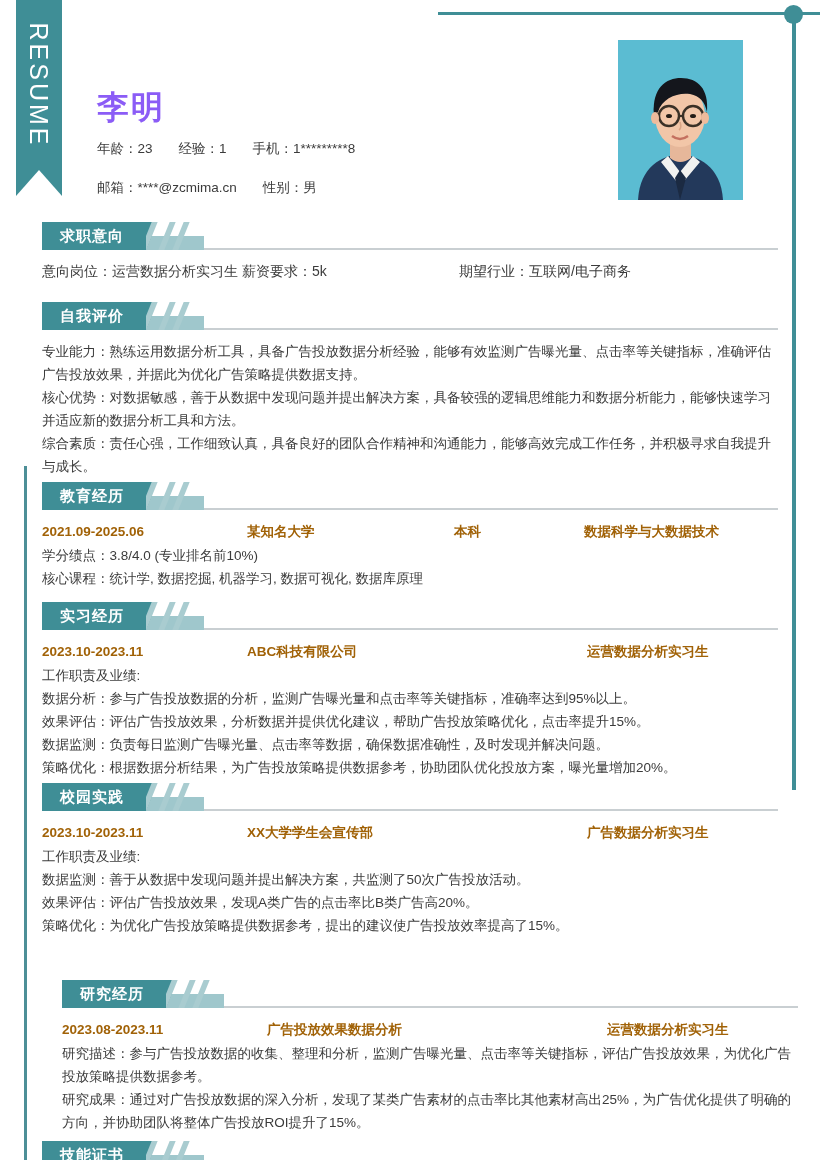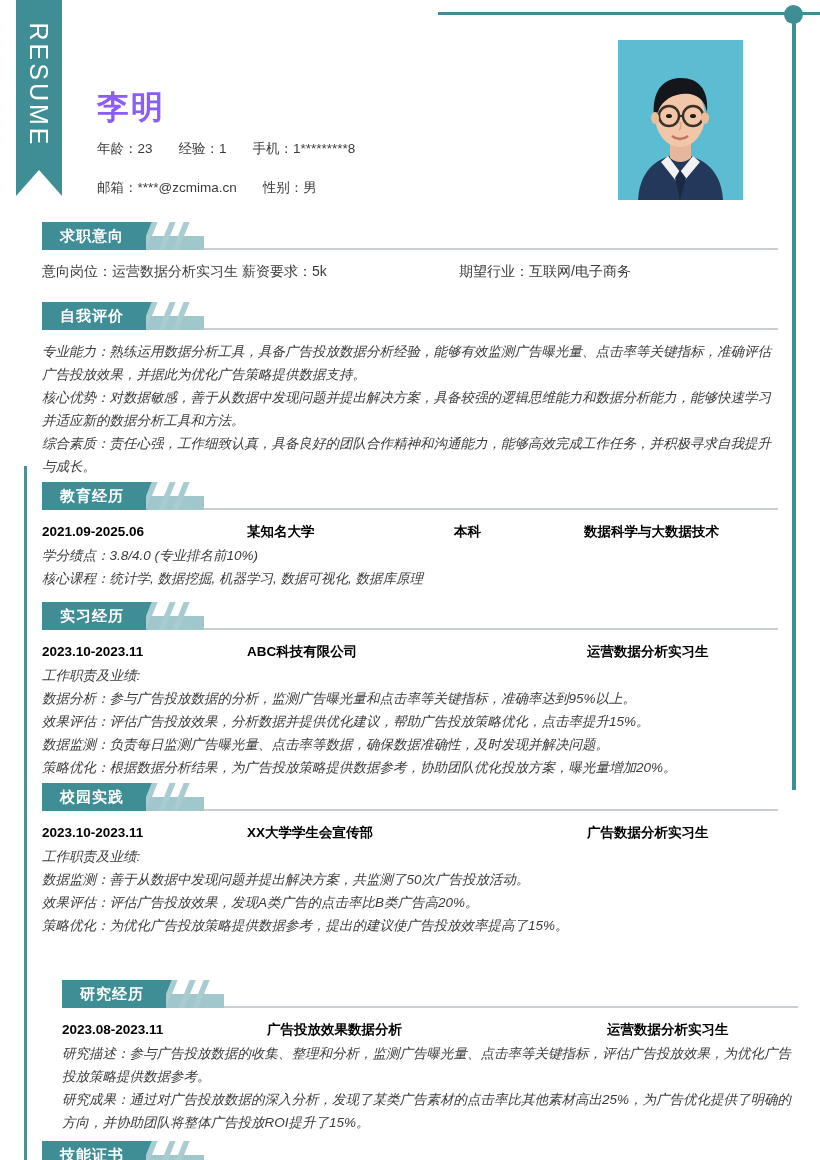"专业能力：熟练运用数据分析工具，具备广告投放数据分析经验，能够有效监测广告曝光量" .para { font-style: italic -> none }
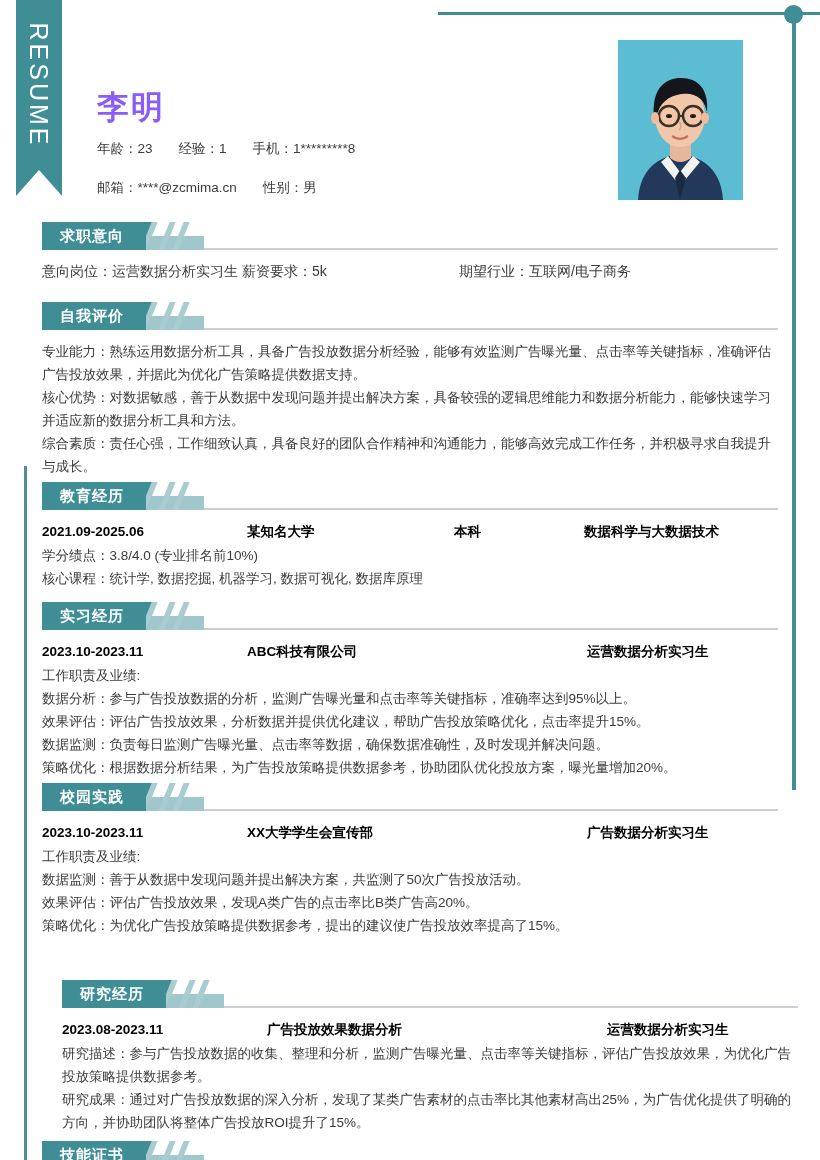"2021.09-2025.06" .entry-head { color: #000000 -> #a16207 }
